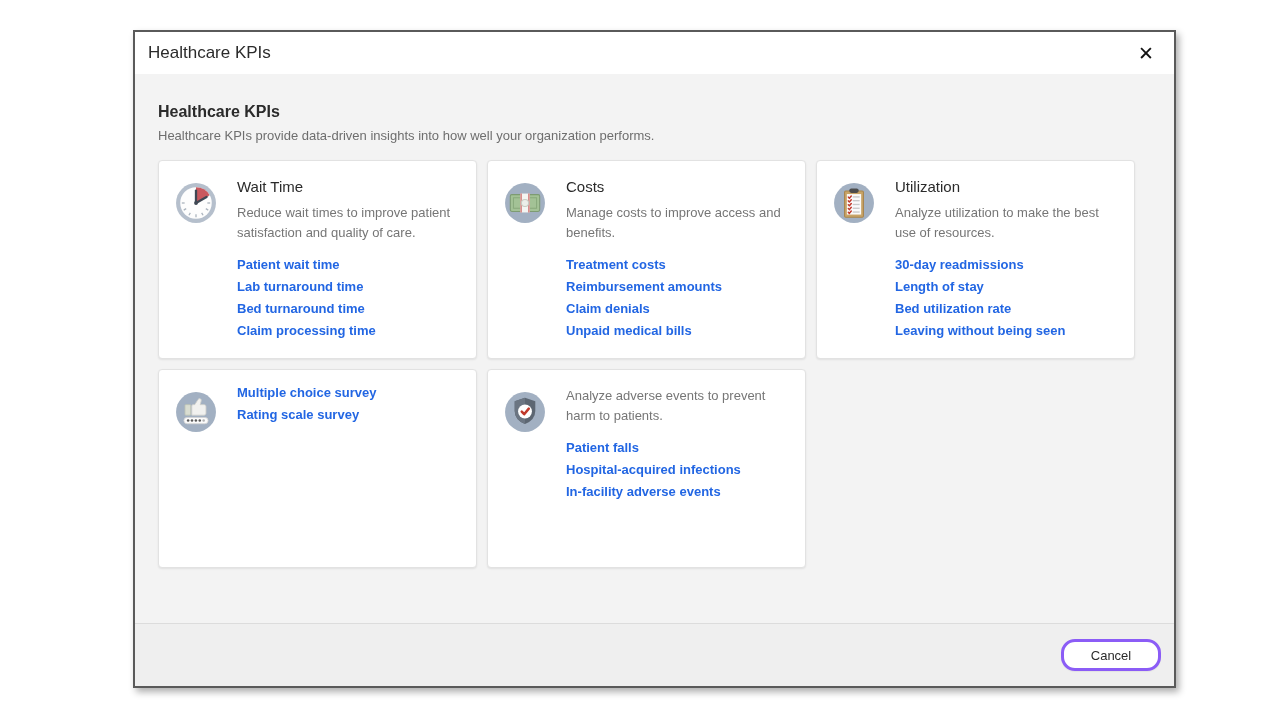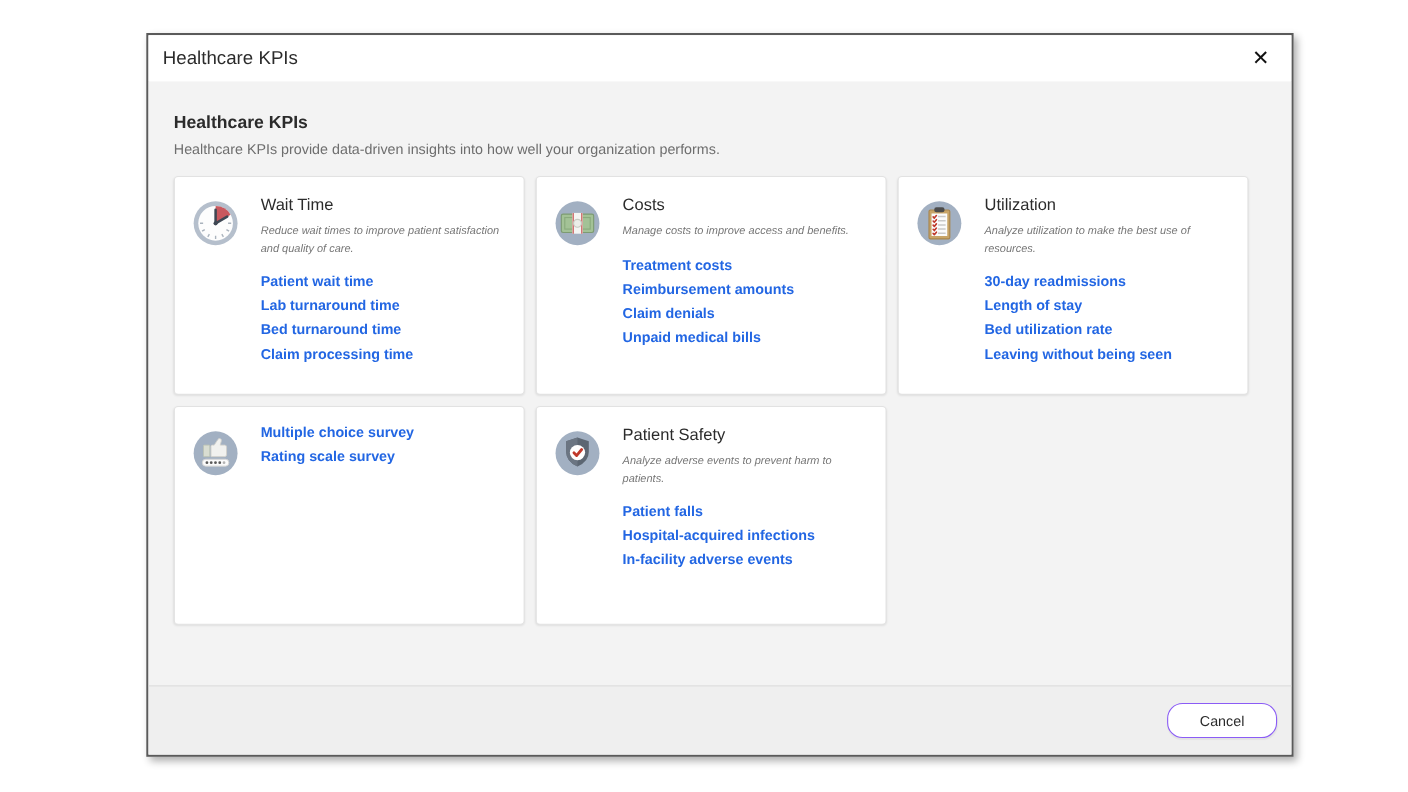"Reduce wait times to improve" .card-desc { font-size: 10px -> 13px; font-style: italic -> none }
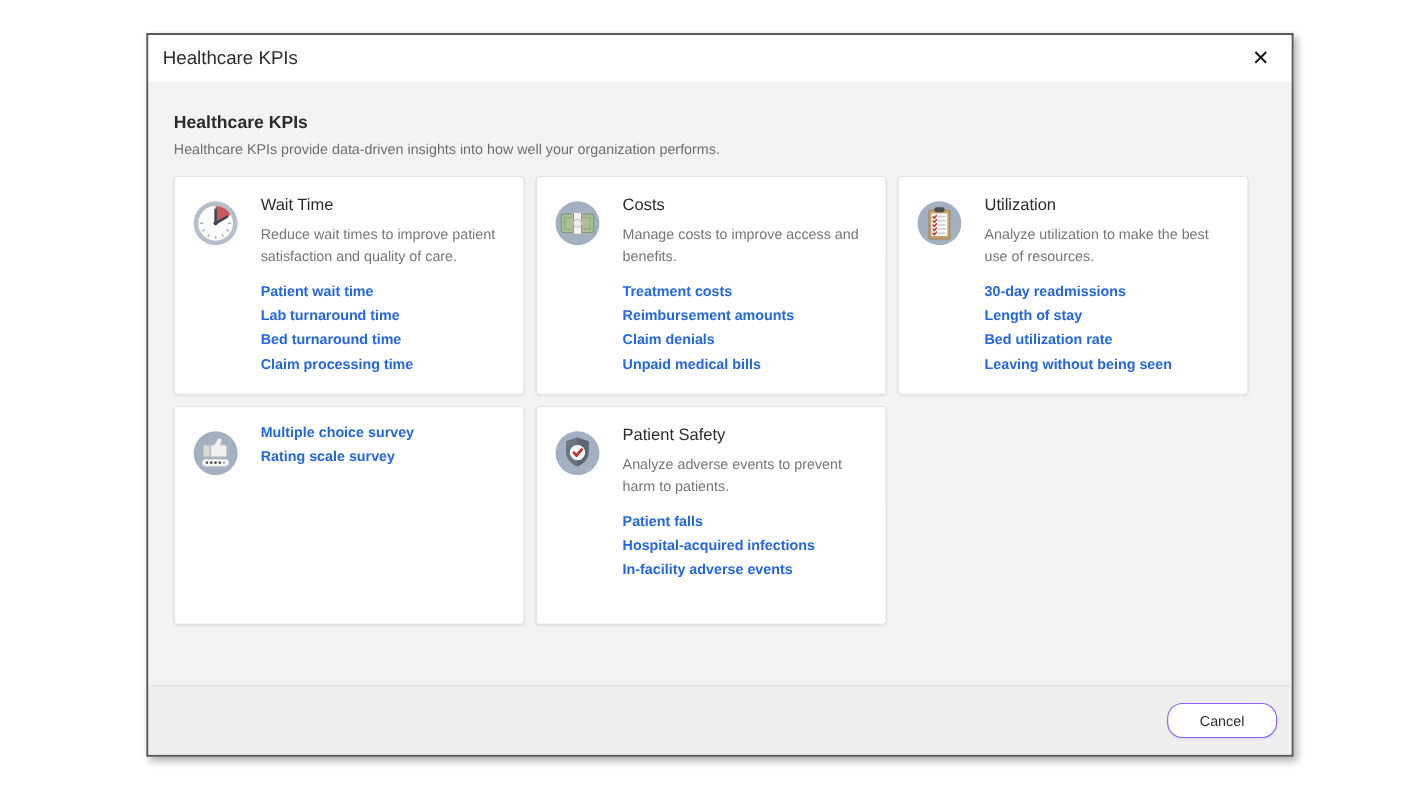"Patient Safety" h3.card-title { html: <h3>Patient Safety</h3> -> none }
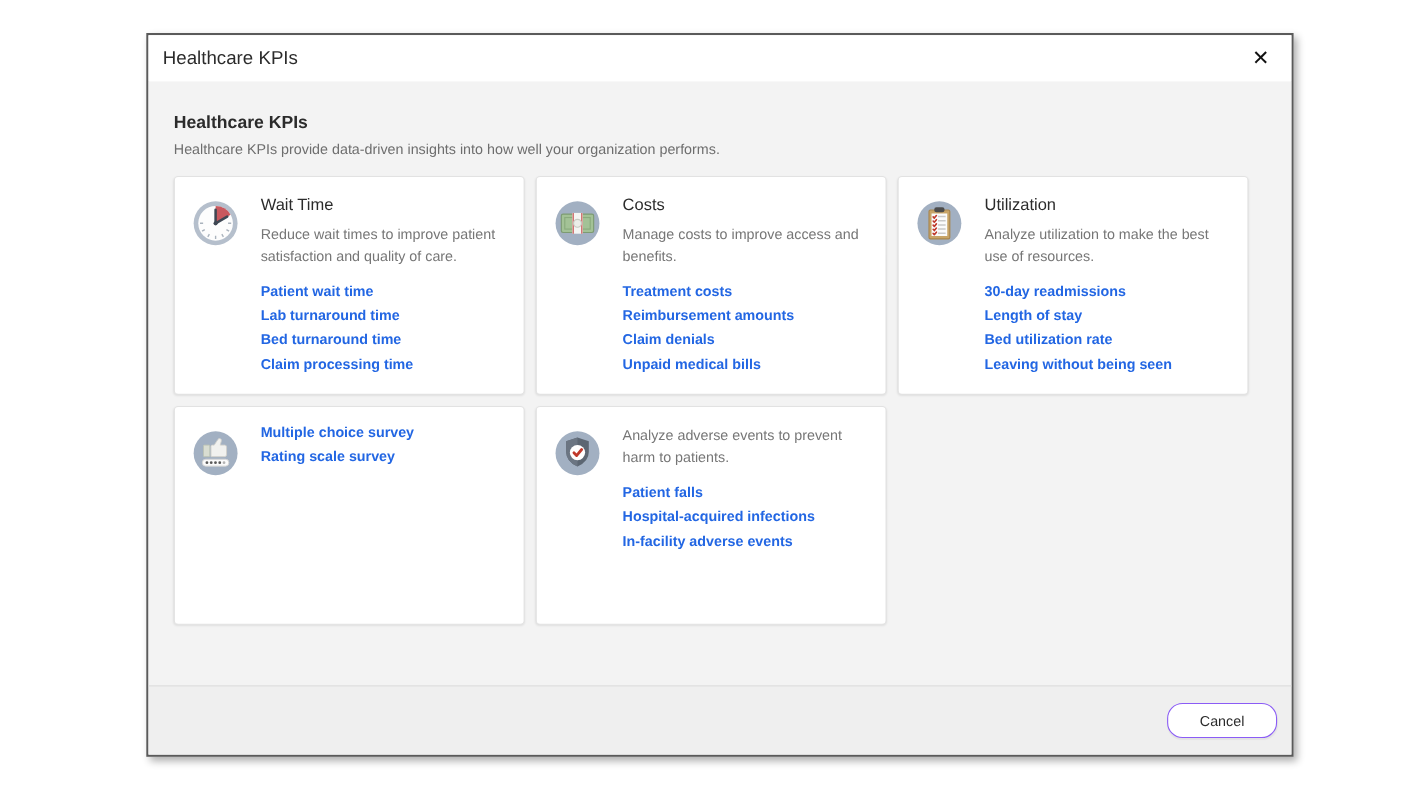"Cancel" .cancel-btn { border: 1px solid #8b5cf6 -> 3px solid #8b5cf6 }
